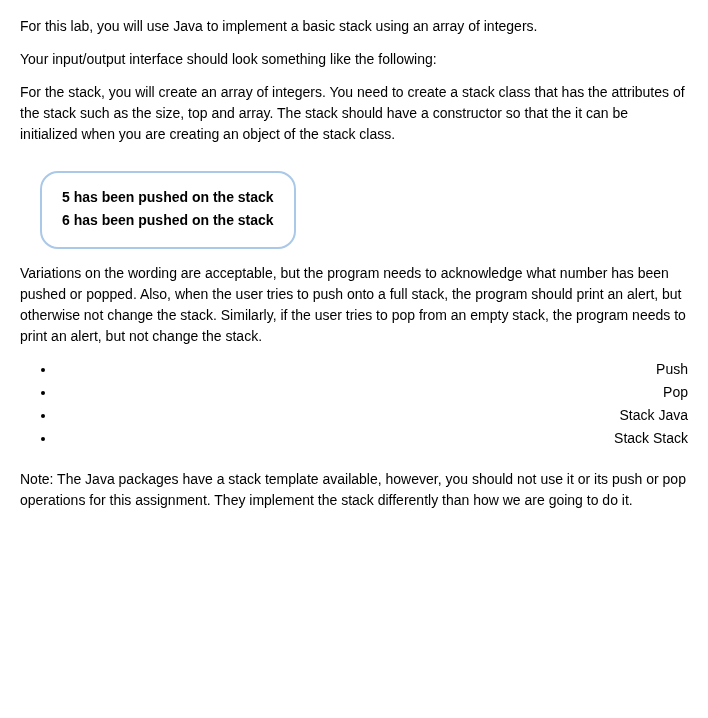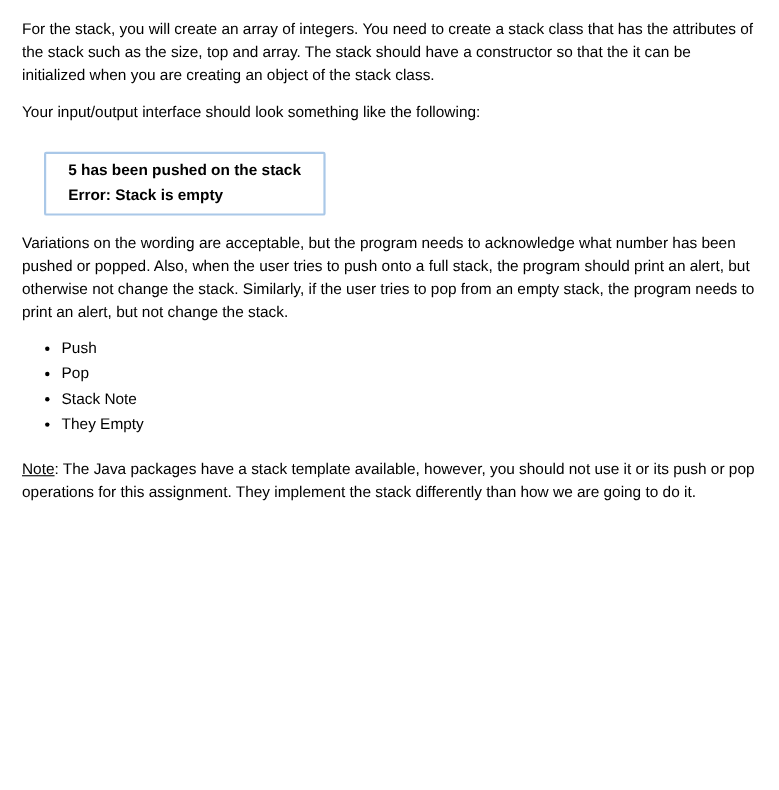"For this lab, you will" p { html: none -> <p>For this lab, you will use Java to implement a basic stack using an array of integers.</p> }
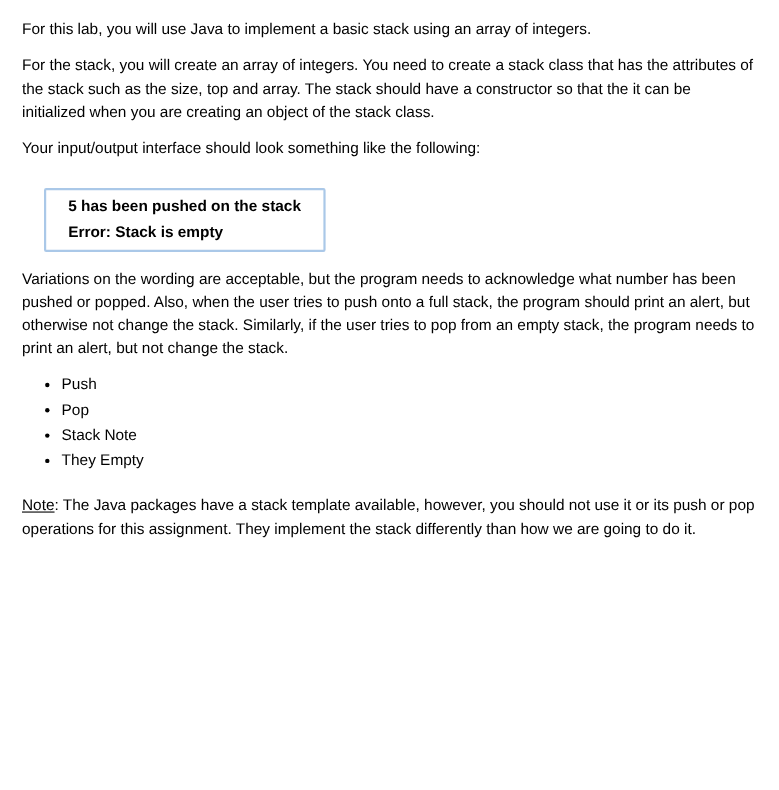"For the stack, you will" p { order: before "Your input/output interface should look" -> after "Your input/output interface should look" }
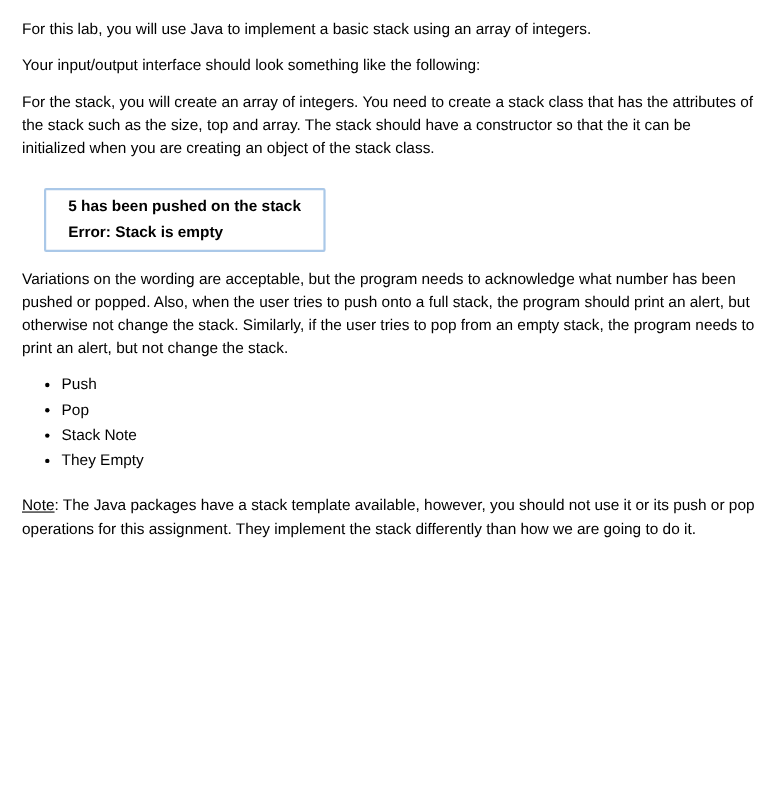"5 has been pushed on" .code-box { border-radius: 2px -> 18px; padding: 4px 20px -> 14px 20px }
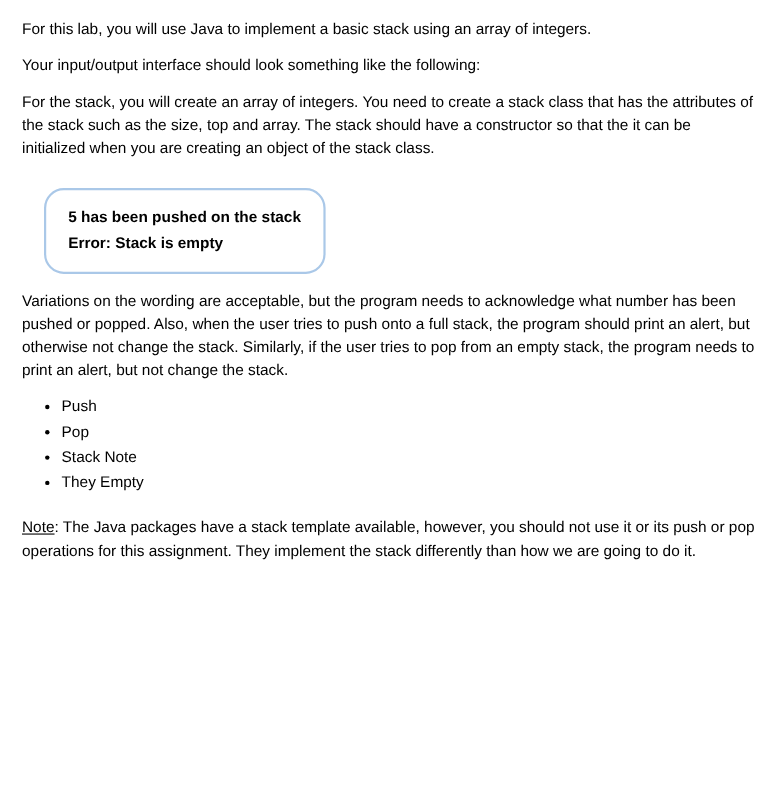"6 has been pushed on" p { html: none -> <p>6 has been pushed on the stack</p> }
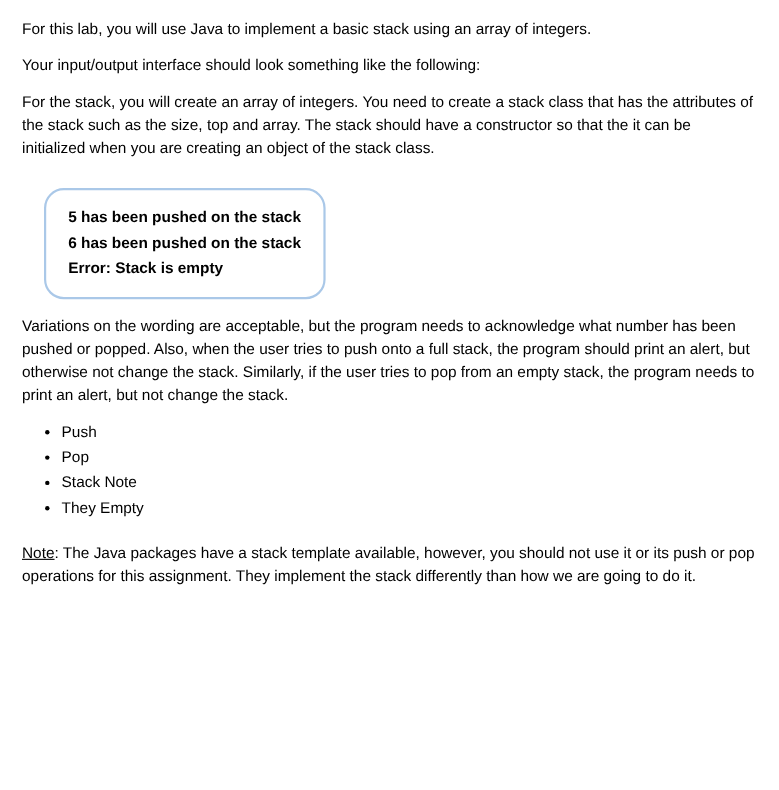"Error: Stack is empty" p { html: <p>Error: Stack is empty</p> -> none }
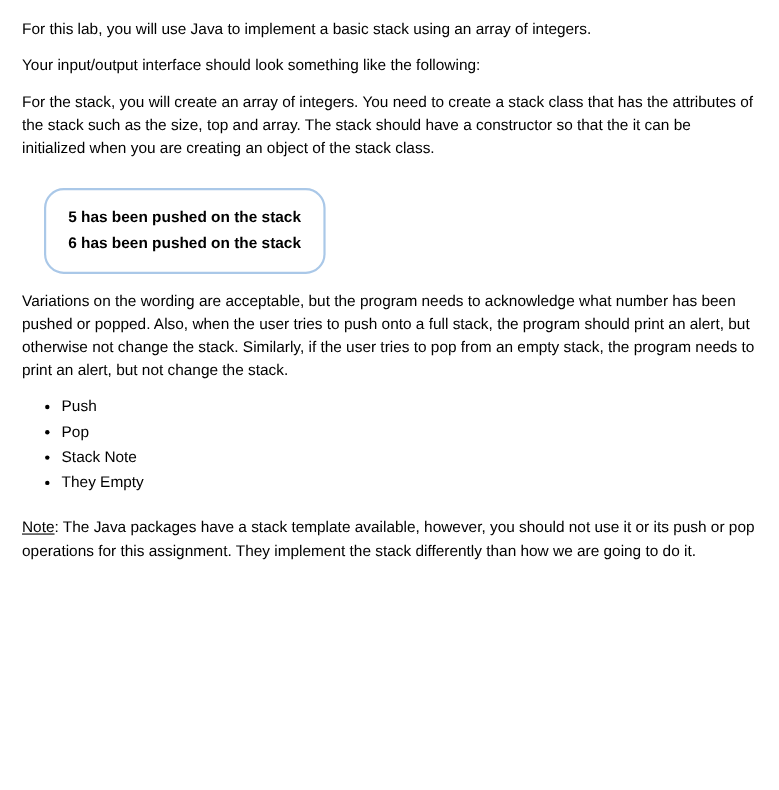"Push" .bullet-list { text-align: none -> right }
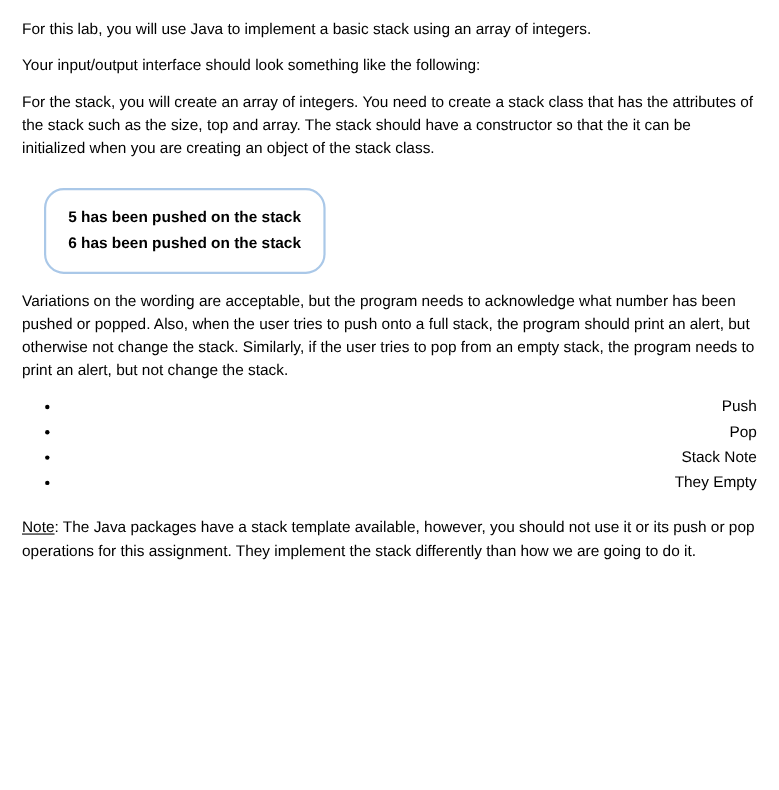"Stack Note" li { text: Note -> Java }
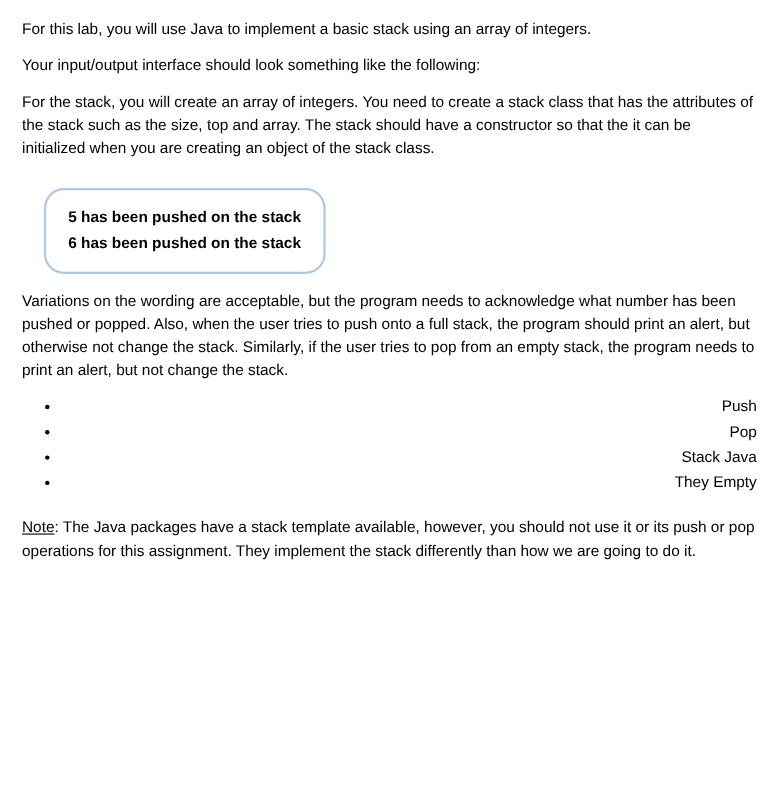"They Empty" li { text: They Empty -> Stack Stack }
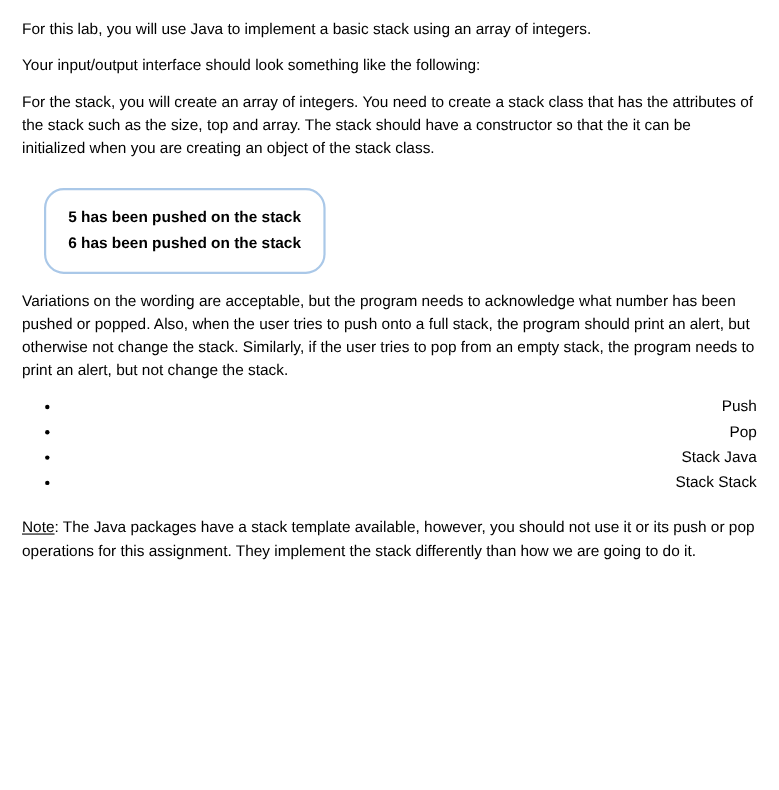"Note" .note-underline { text-decoration: underline -> none }
